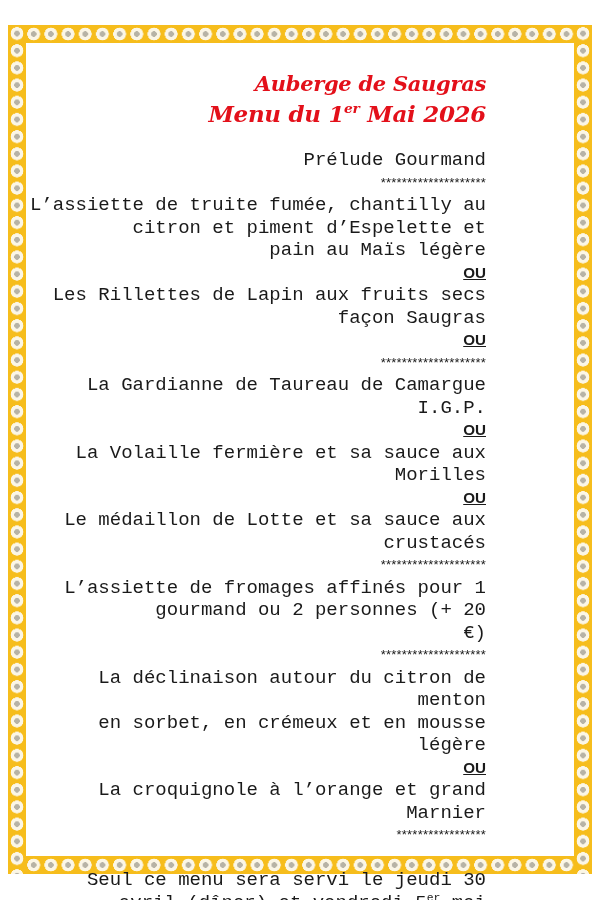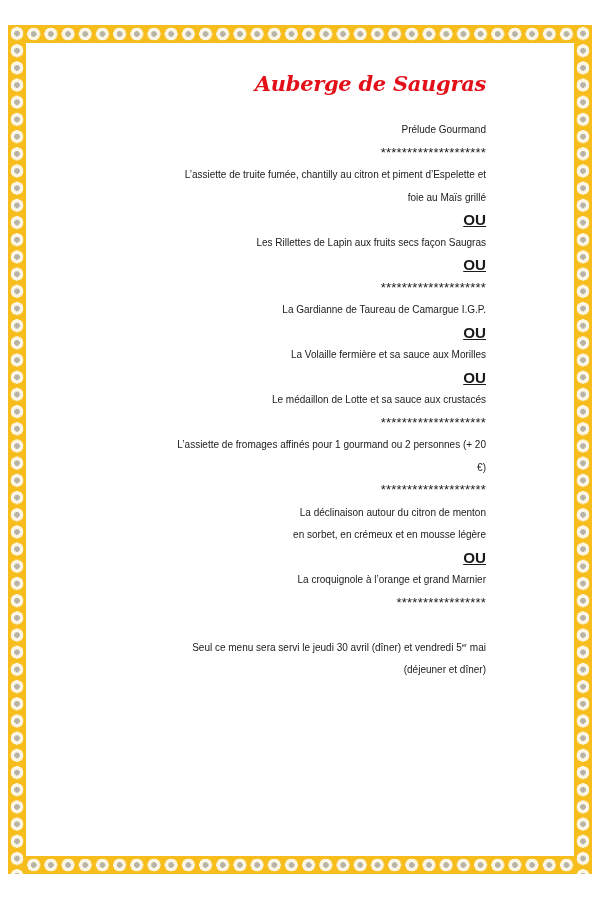"Menu du 1er Mai 2026" div.title { html: none -> <div><span>Menu du 1</span><sup>er</sup><span> Mai 2026</span></div> }
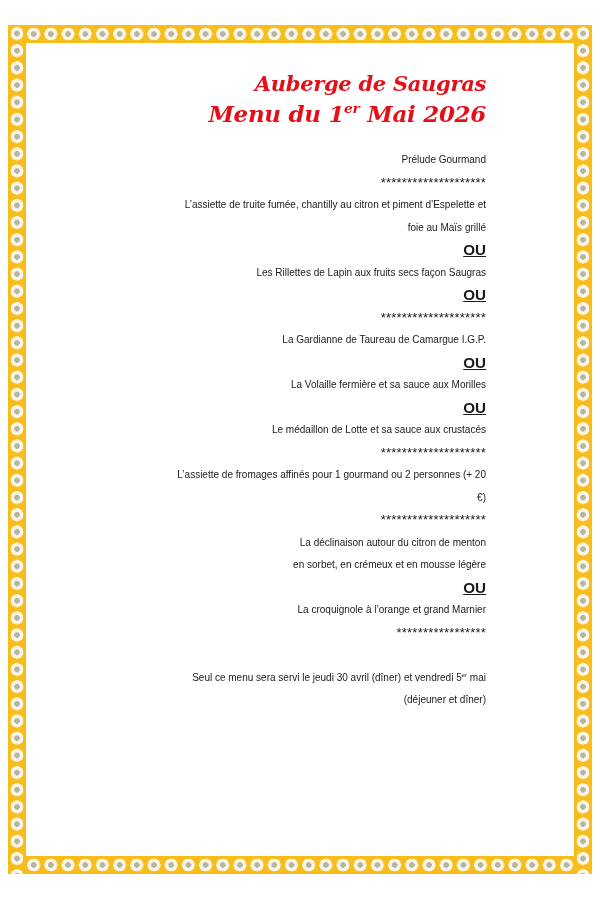"Prélude Gourmand" .line { font-family: none -> Liberation Mono, monospace; font-size: 10px -> 19px }
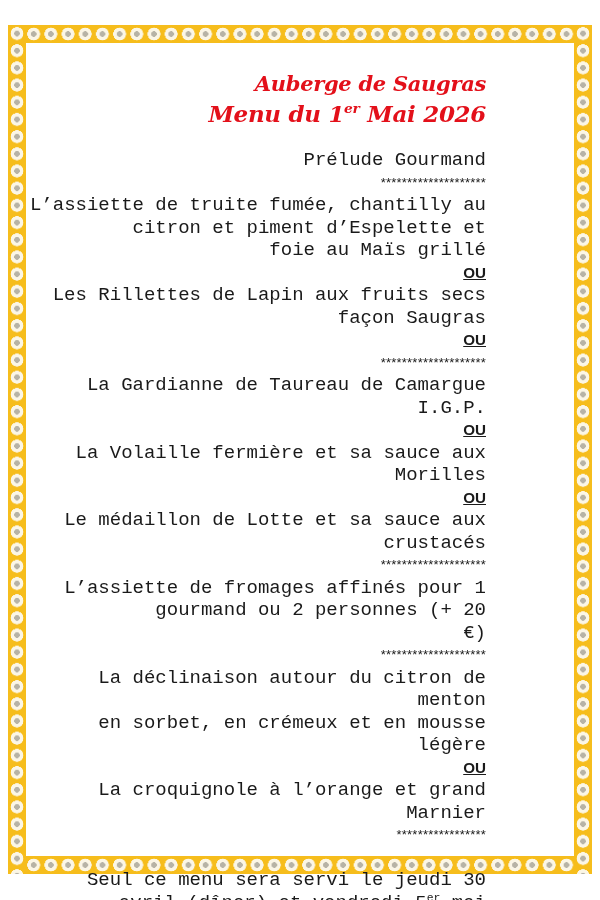"foie au Maïs grillé" div.line { text: foie au Maïs grillé -> pain au Maïs légère }
